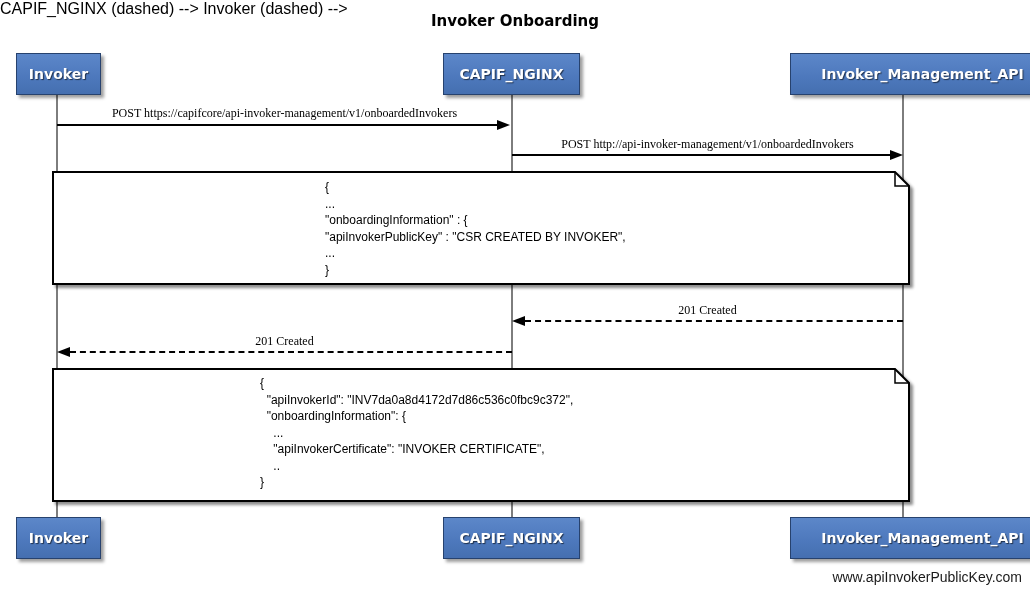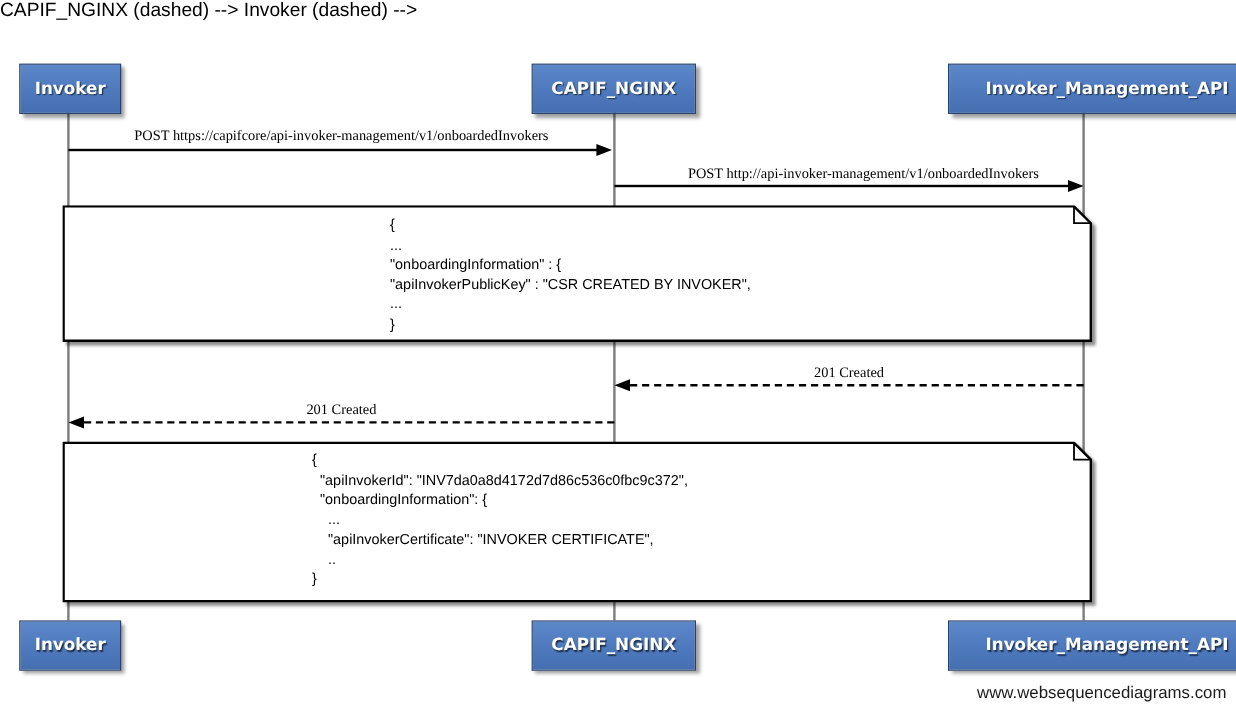"Invoker Onboarding" div.title { html: none -> <div>Invoker Onboarding</div> }
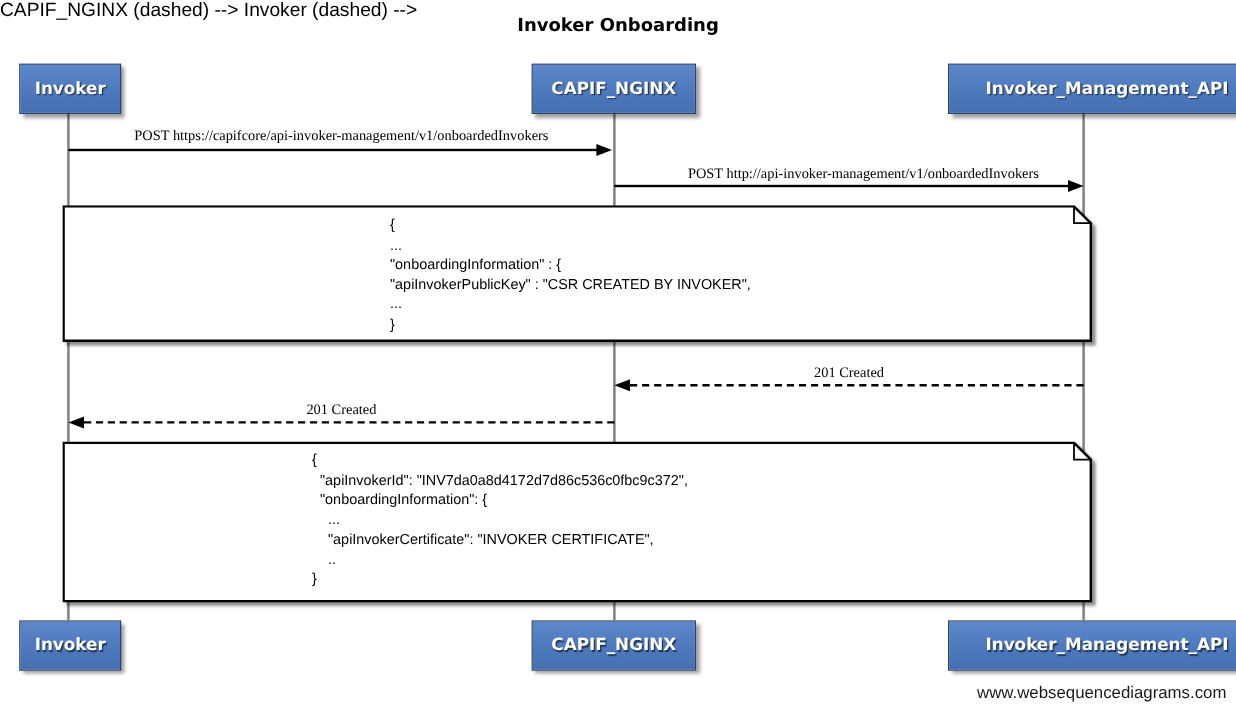"POST http://api-invoker-management/v1/onboardedInvokers" .ml2 { margin-left: 12px -> none }
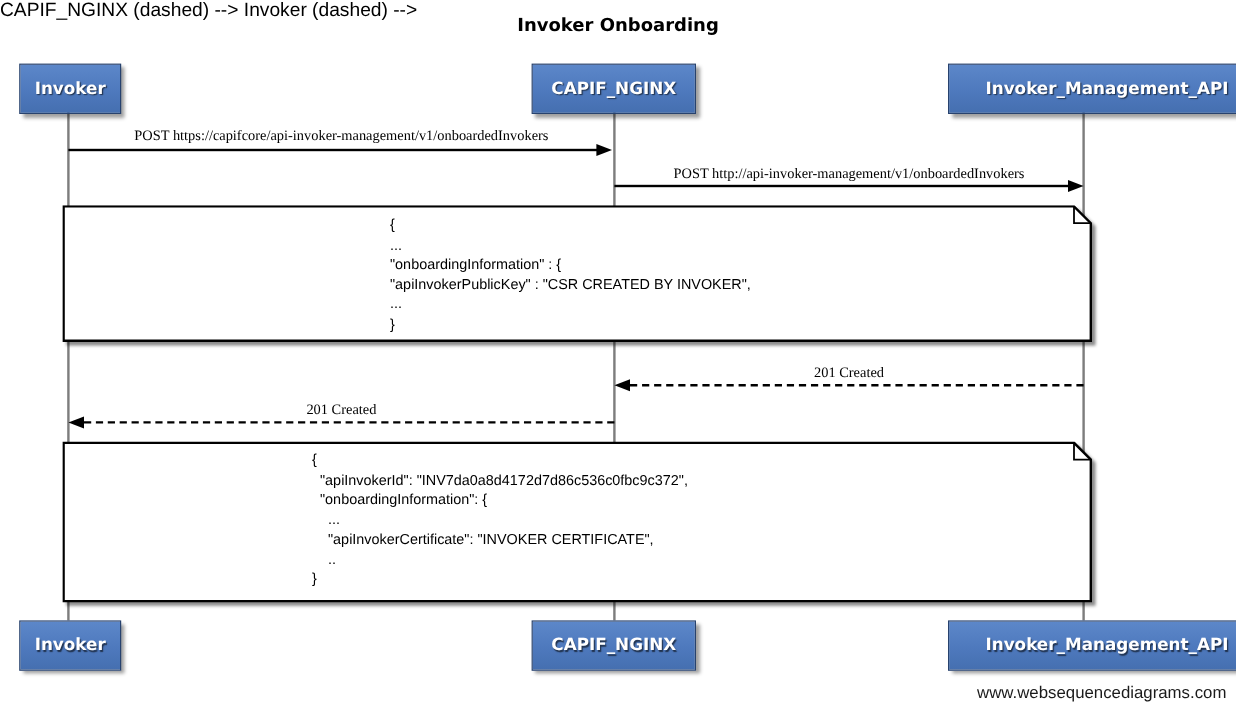"www.websequencediagrams.com" div.watermark { text: www.websequencediagrams.com -> www.apiInvokerPublicKey.com }
